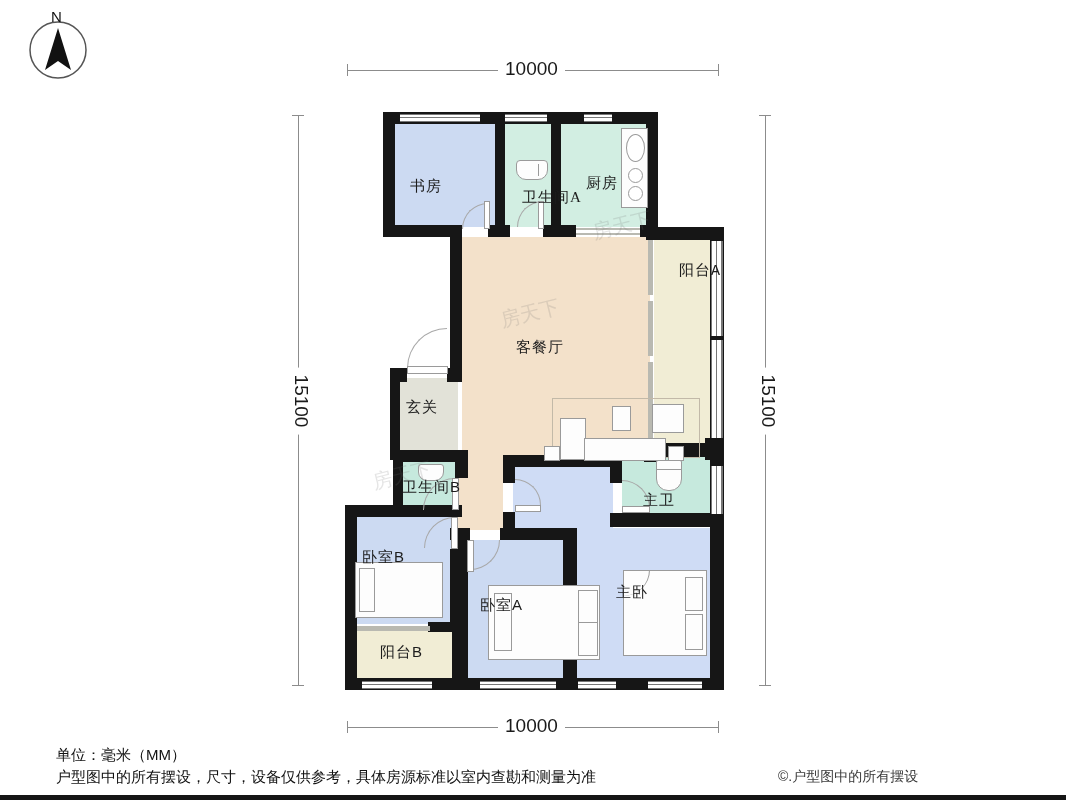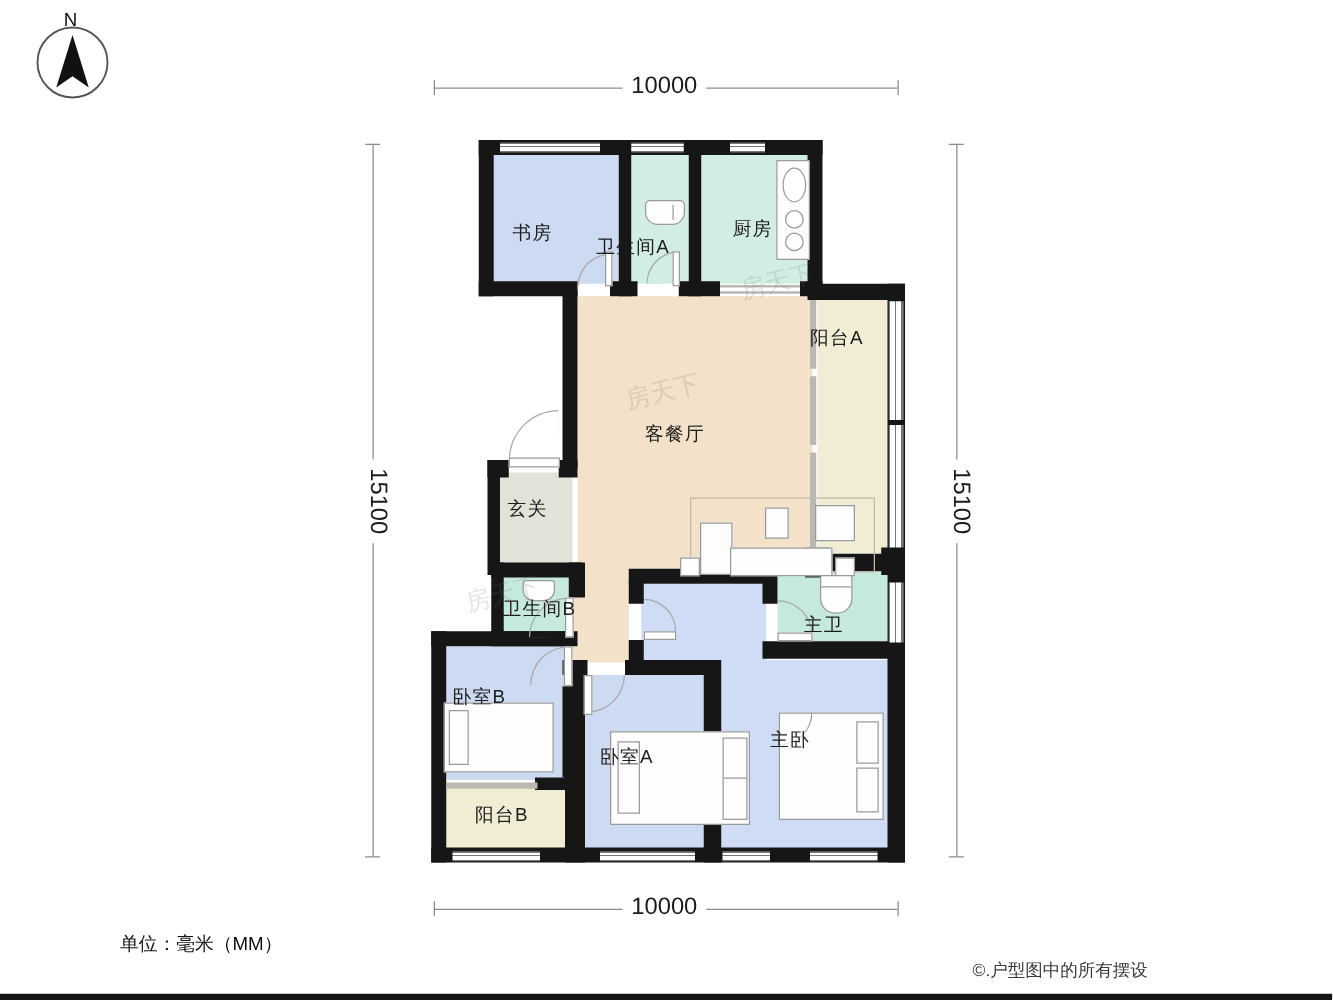"卫生间A" div.lbl { font-family: none -> Liberation Serif, serif; left: 477px -> 522px }
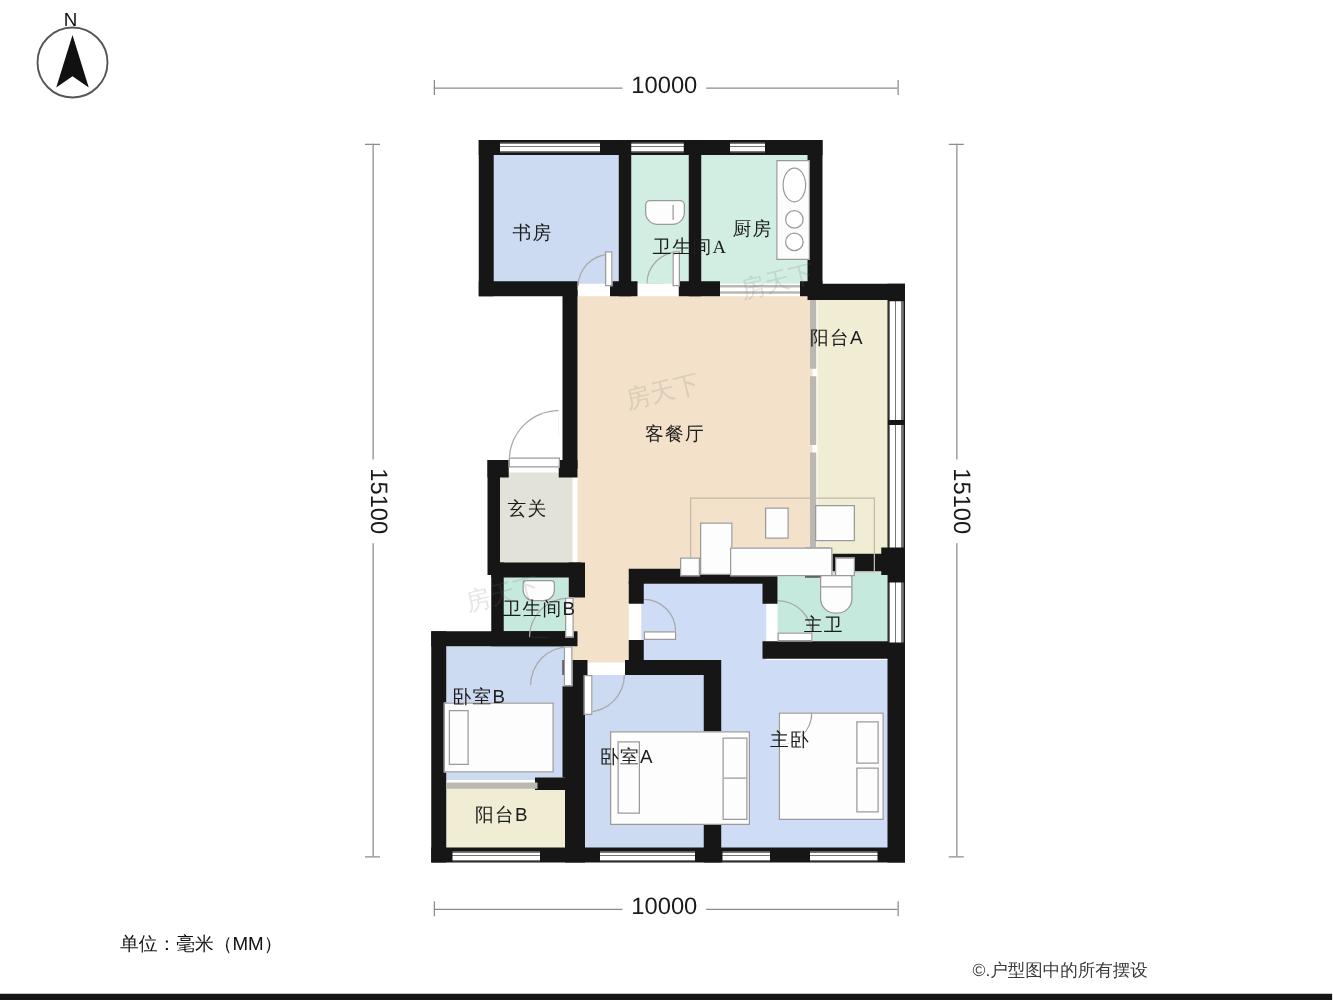"阳台A" div.lbl { font-family: none -> Liberation Mono, monospace; left: 648px -> 679px }
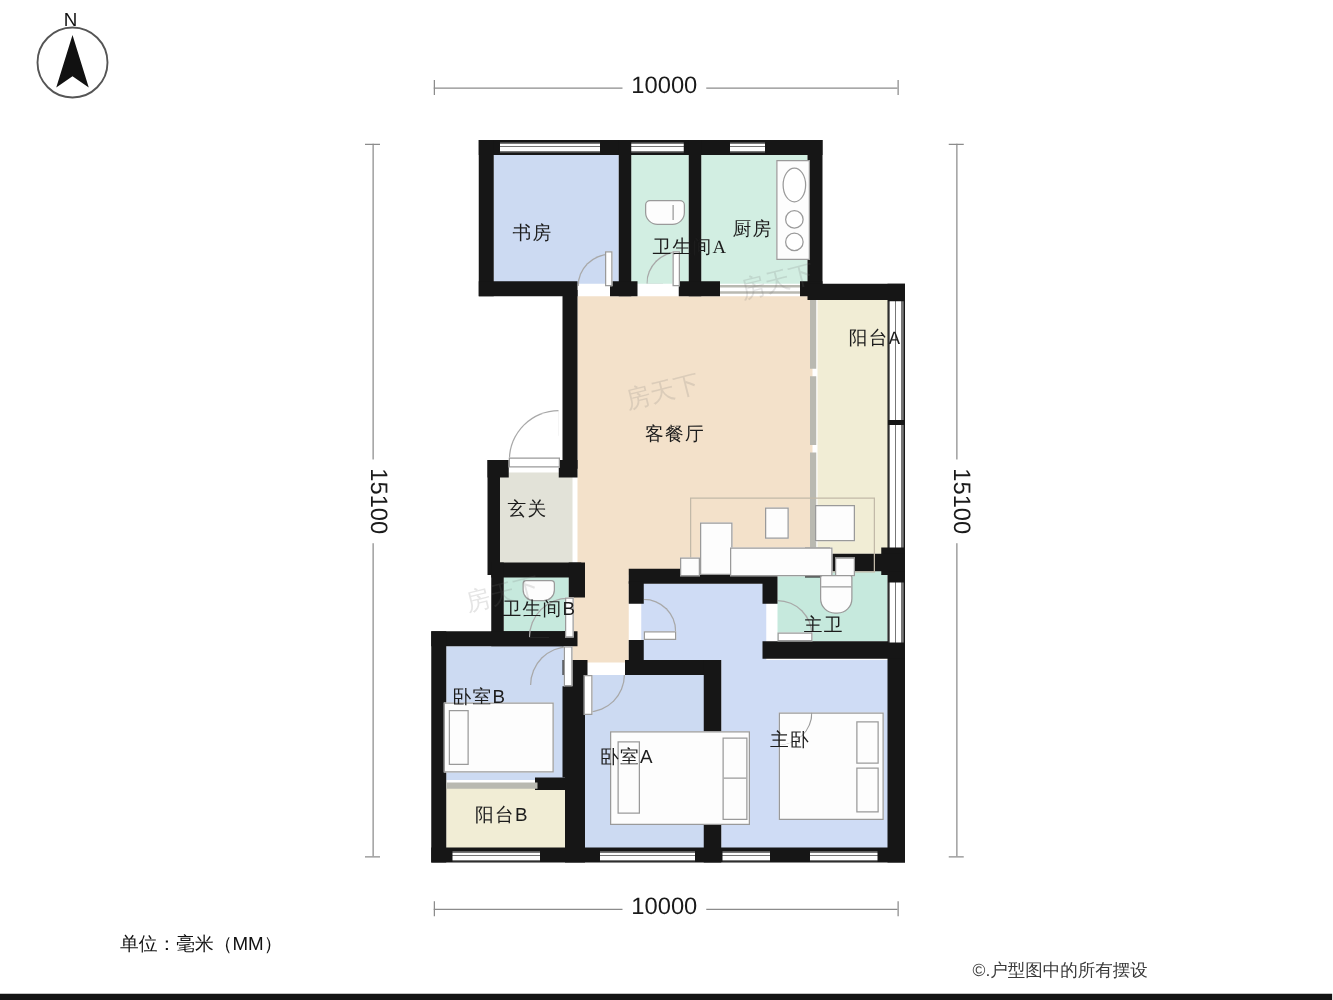"单位：毫米（MM）" .footer-text { margin-left: 40px -> none }
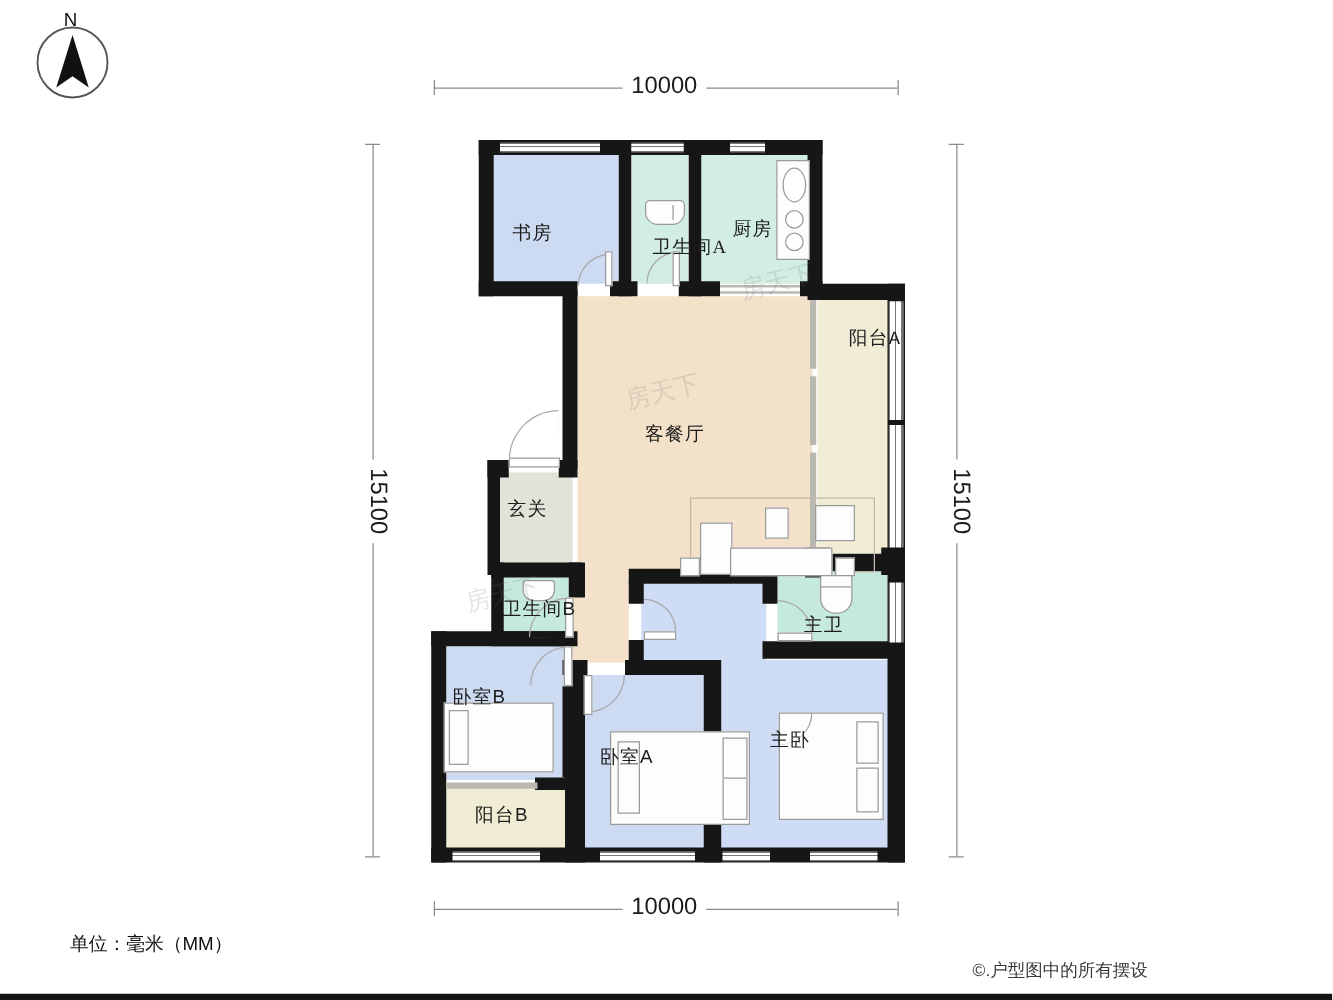"户型图中的所有摆设，尺寸，设备仅供参考，具体房源标准以室内查勘和测量为准" div.footer-text { html: none -> <div>户型图中的所有摆设，尺寸，设备仅供参考，具体房源标准以室内查勘和测量为准</div> }
